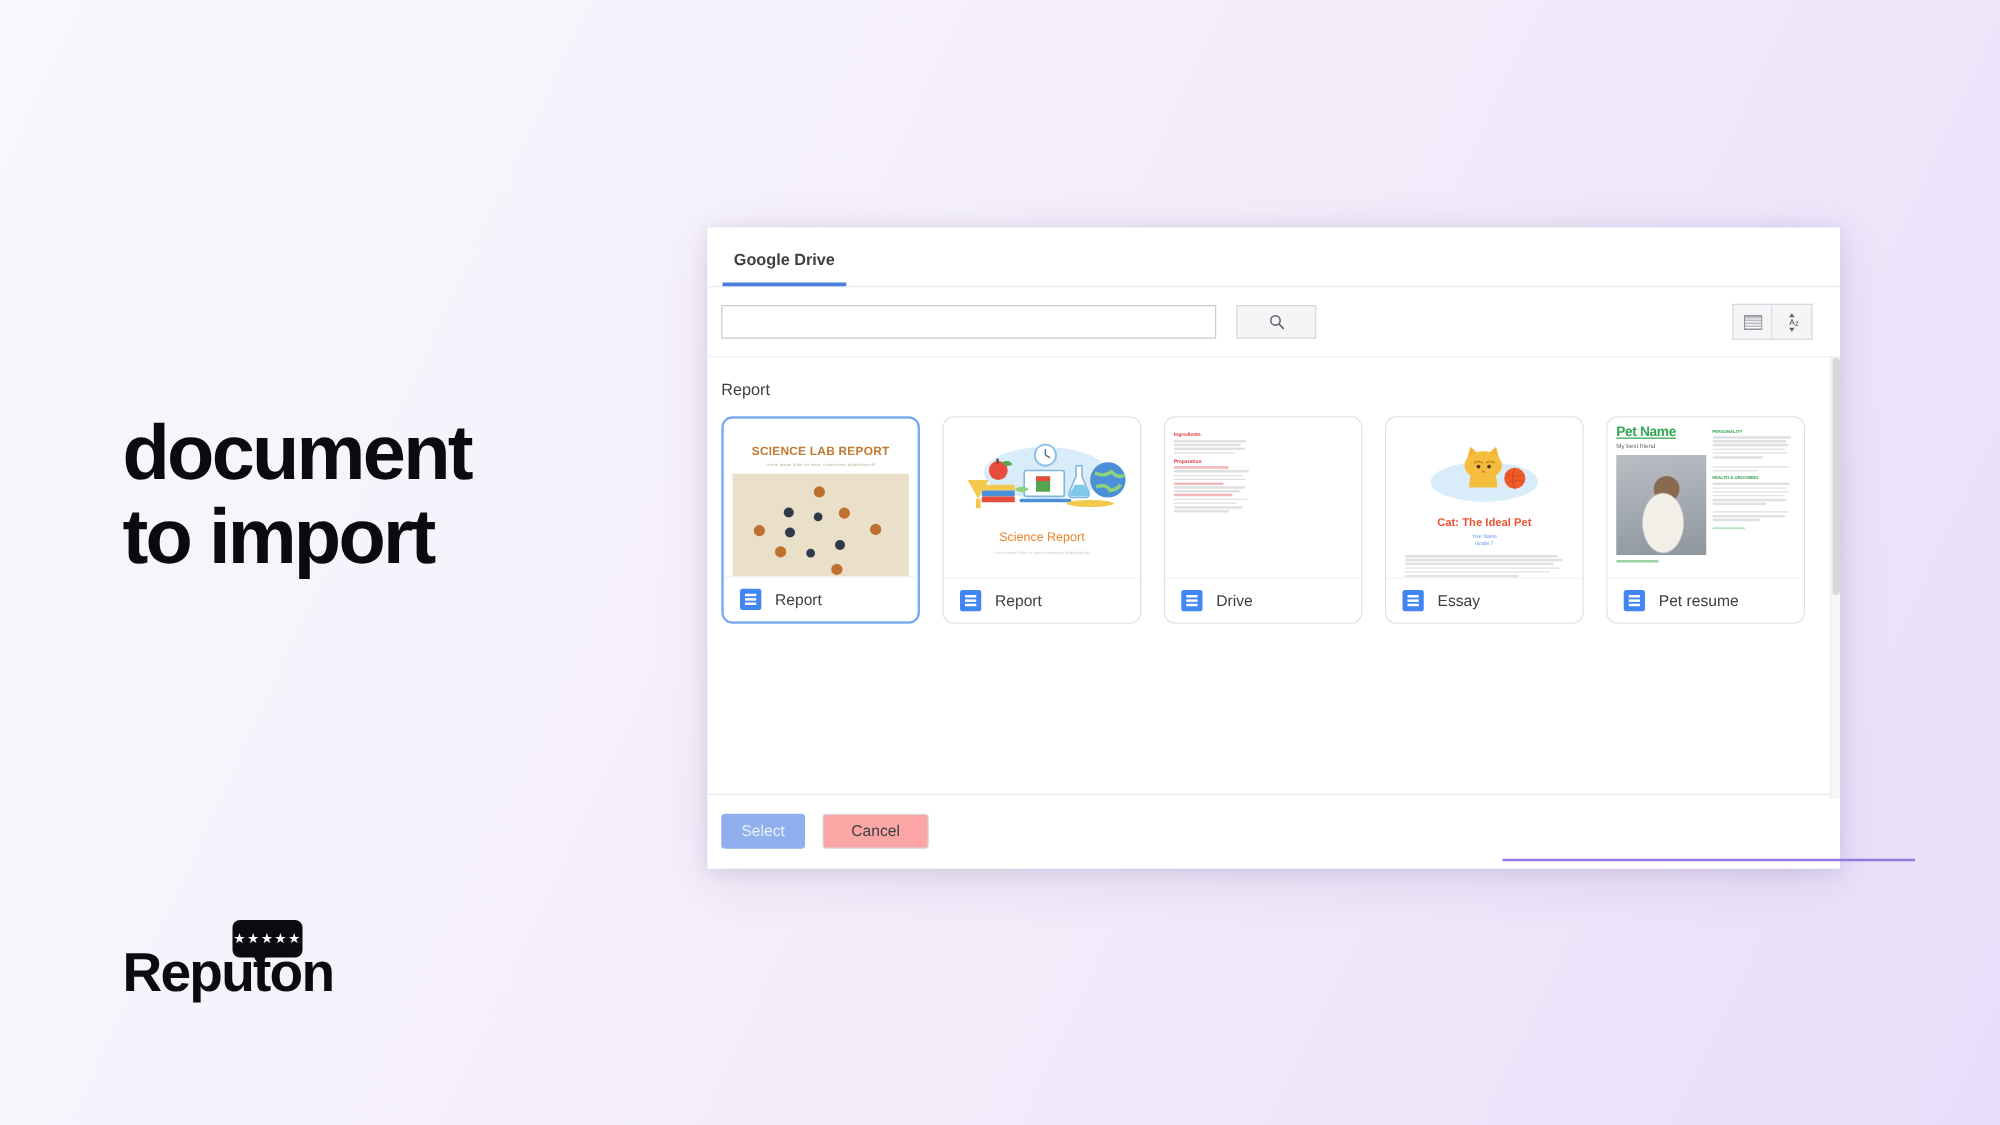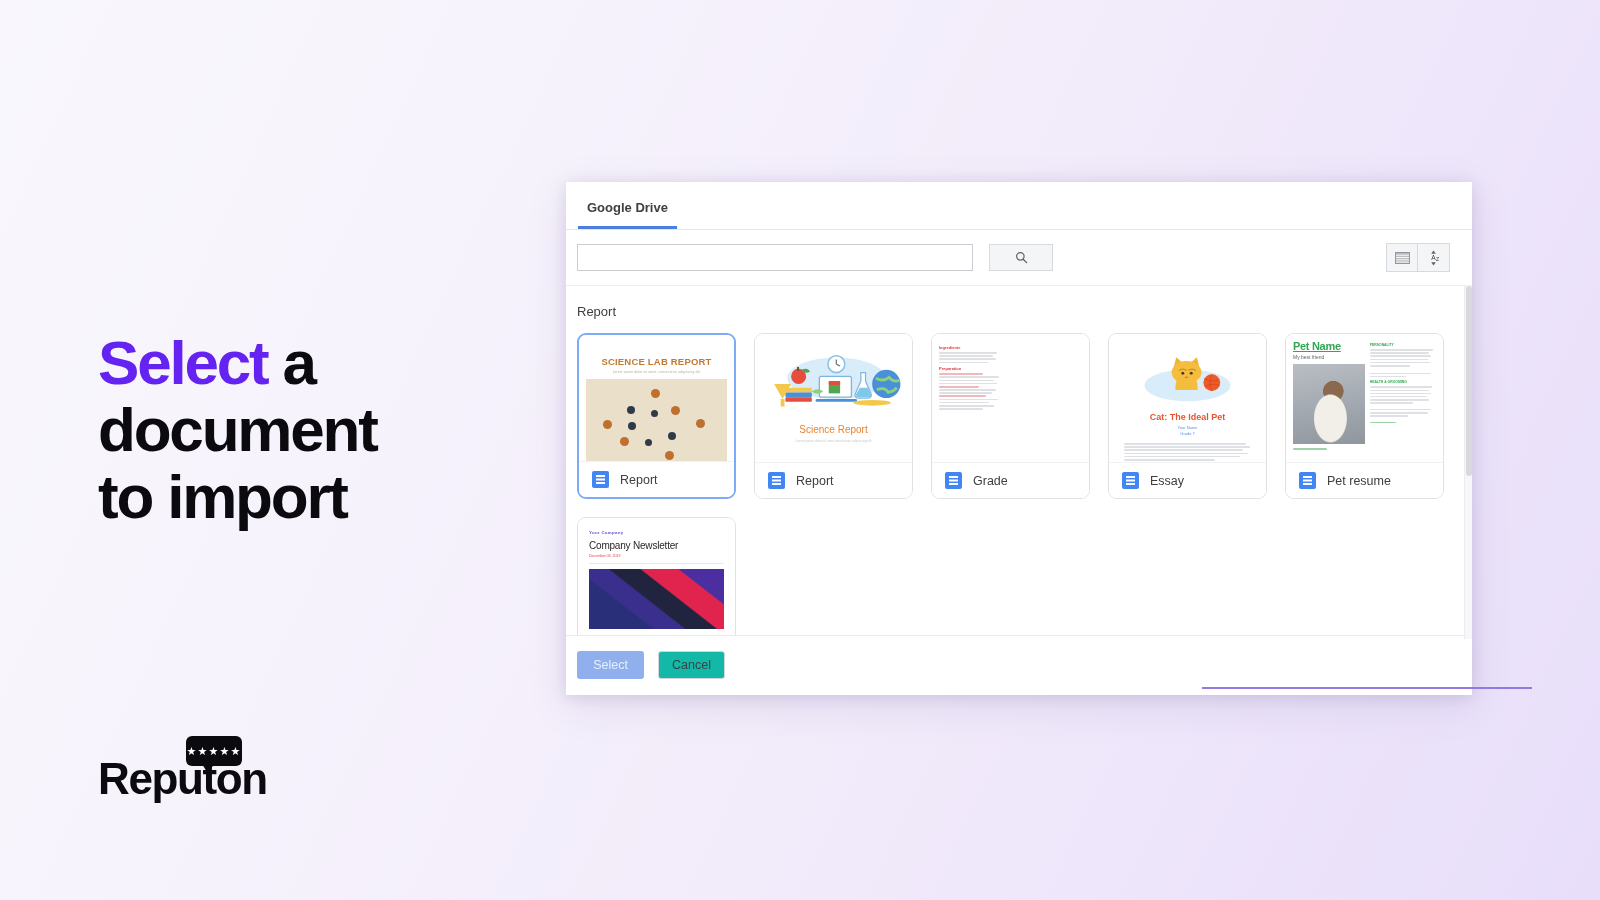"Select a" div.line { html: <div> <span>Select</span><span> a</span> </div> -> none }
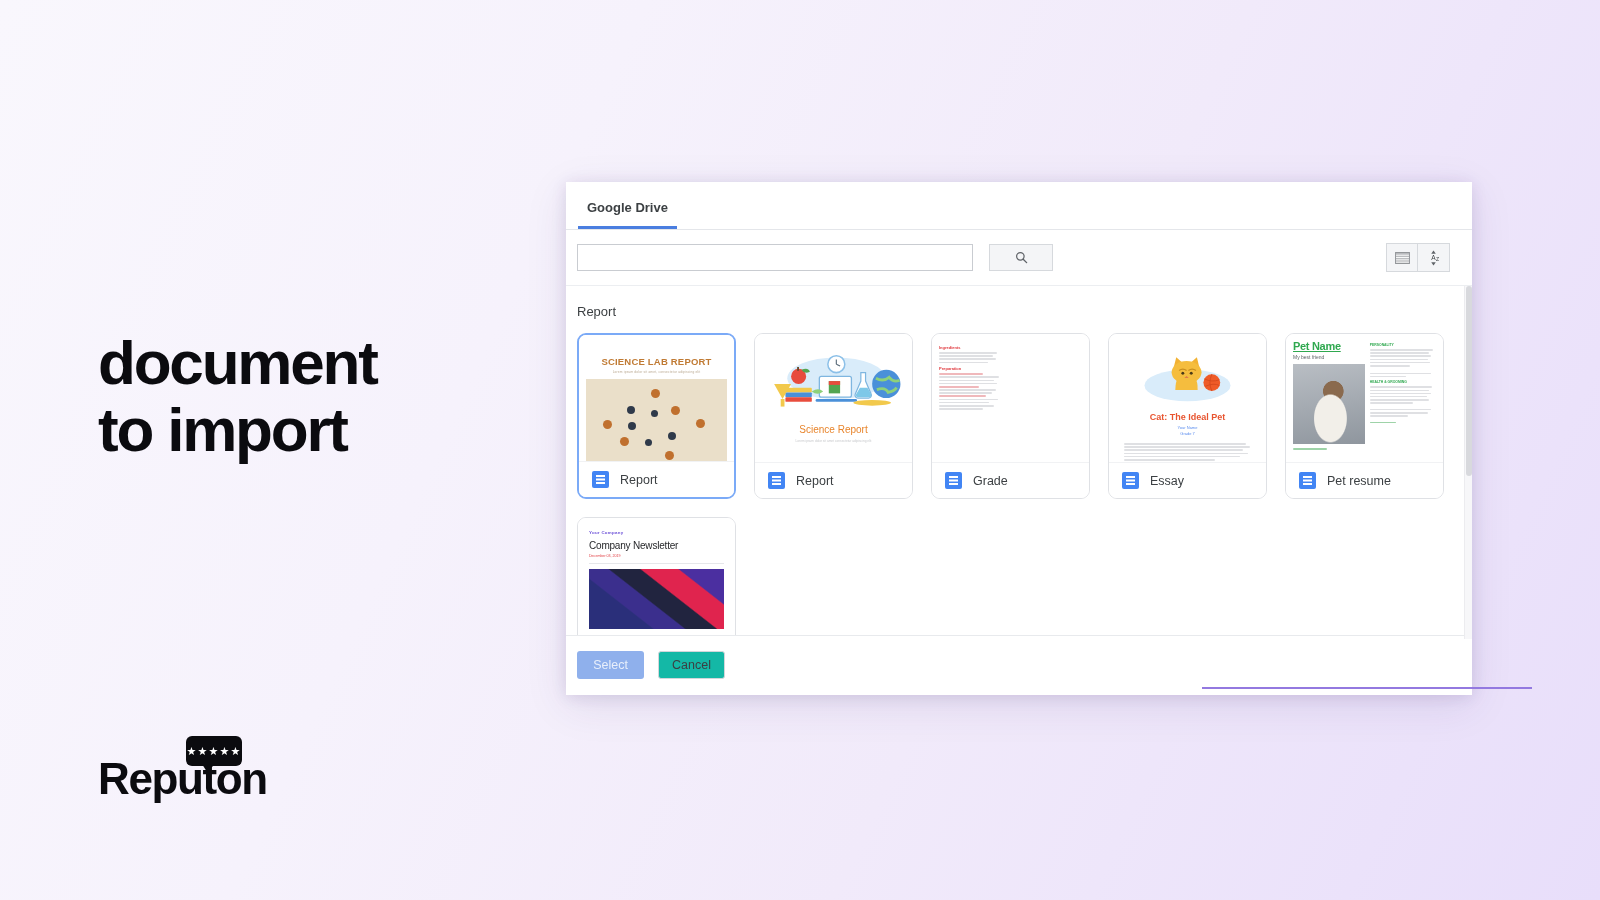"Grade" span.card-label { text: Grade -> Drive }
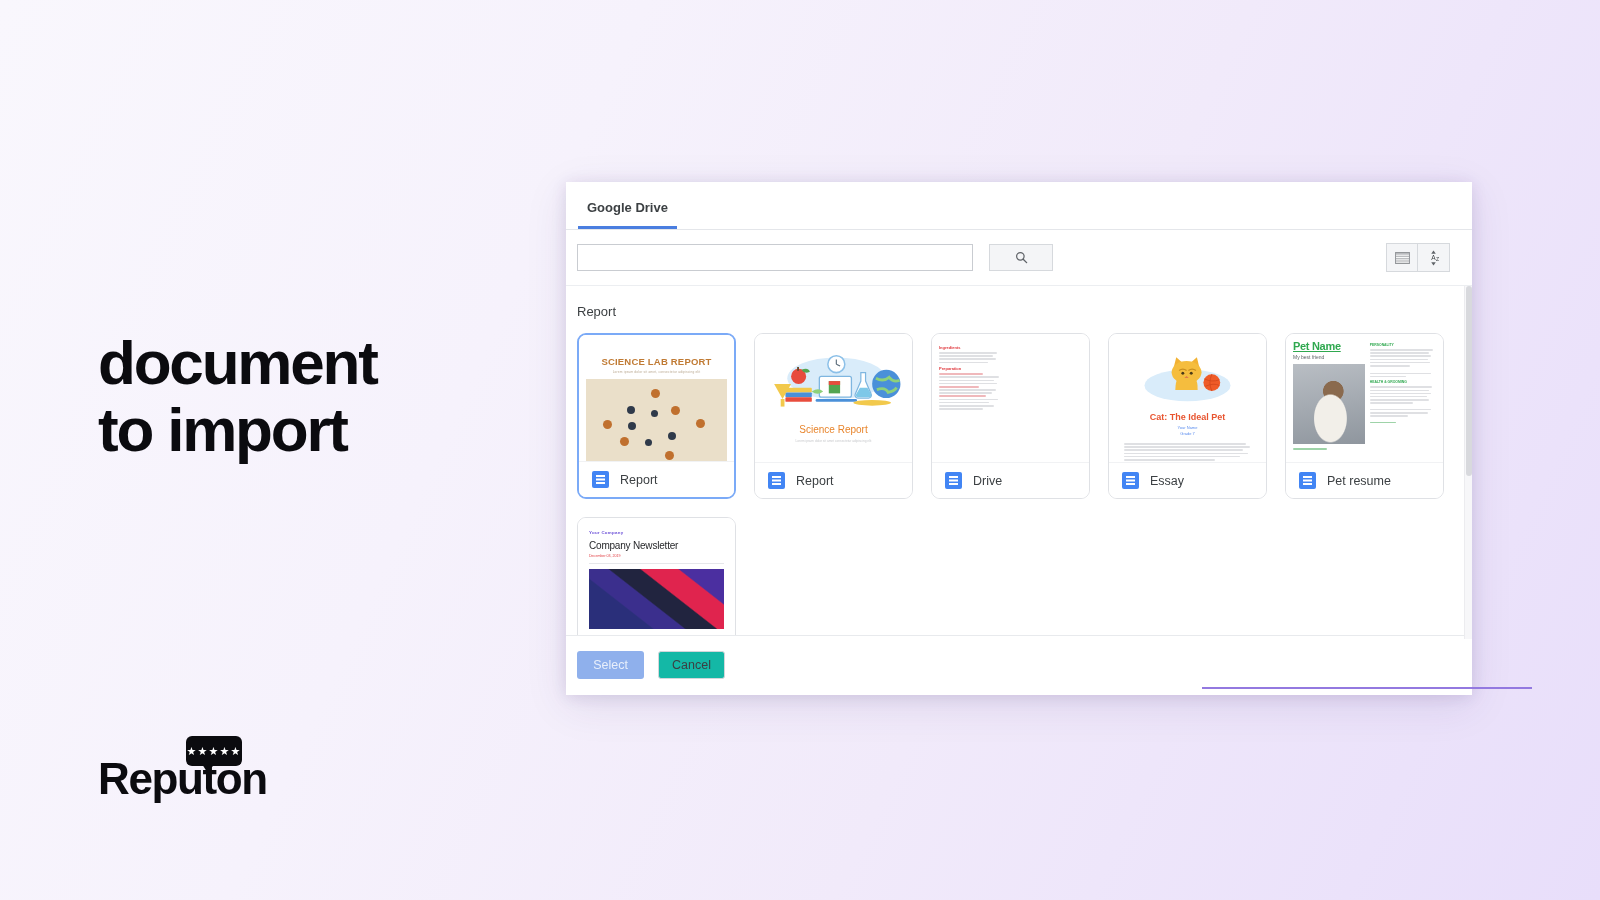"Company Newsletter" div.file-card { html: <div> <div> <div> <div>Your Company</div> <div>Company Newsletter</div> <div>December 03, 2019</div> <div></div> <div></div> </div> </div> </div> -> none }
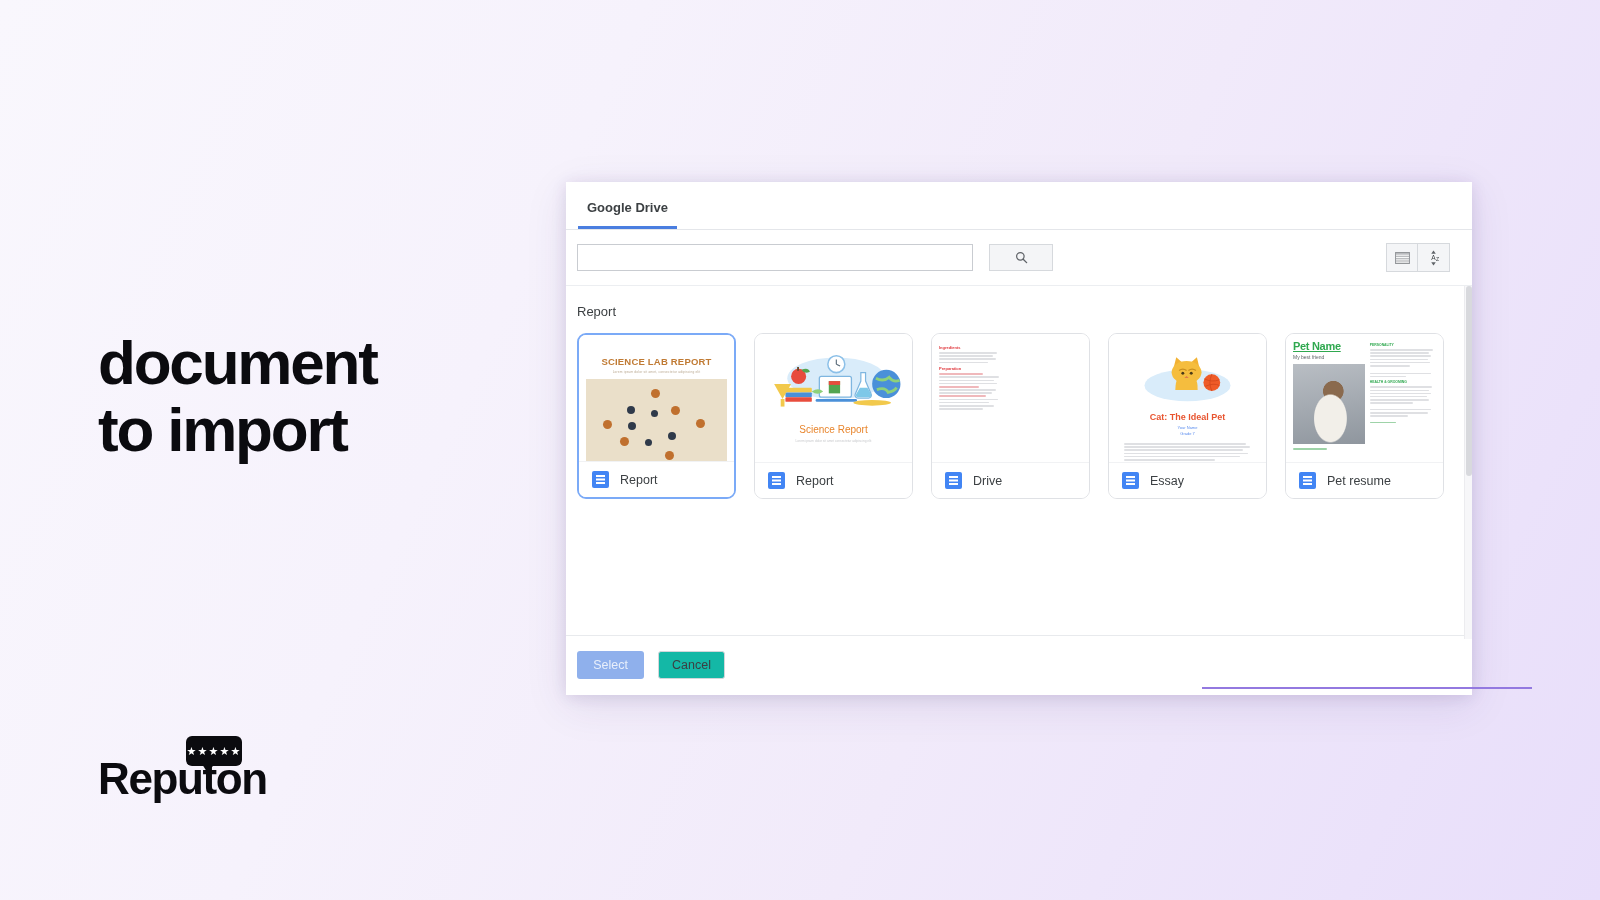"Cancel" #cancel-button { background: #14b8a6 -> #fca5a5; width: 67px -> 85px }
